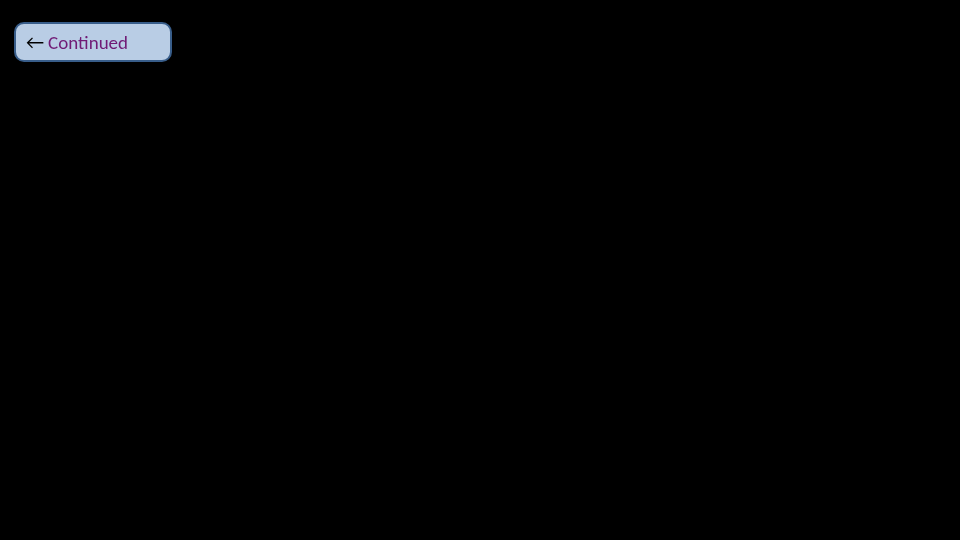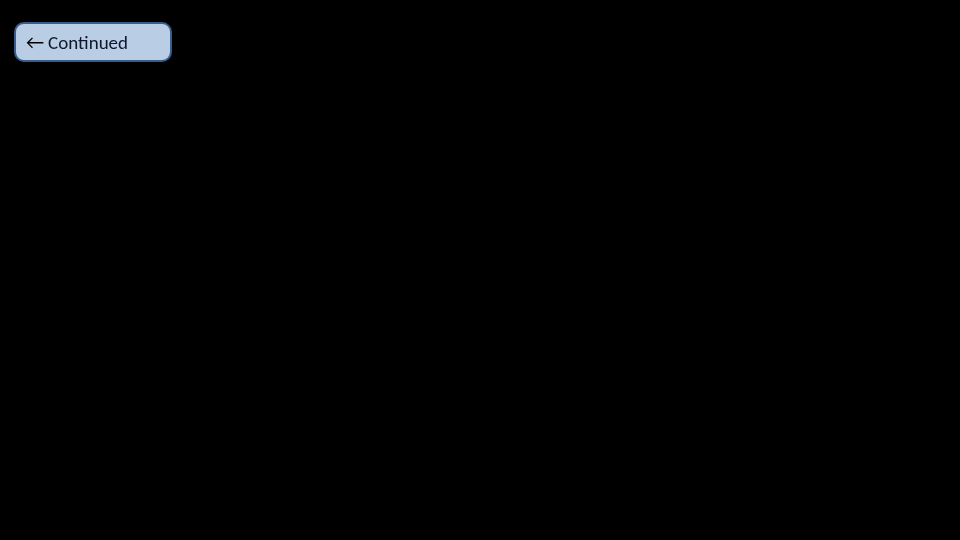"Continued" .continued-btn .label { color: #0f172a -> #701a75 }
